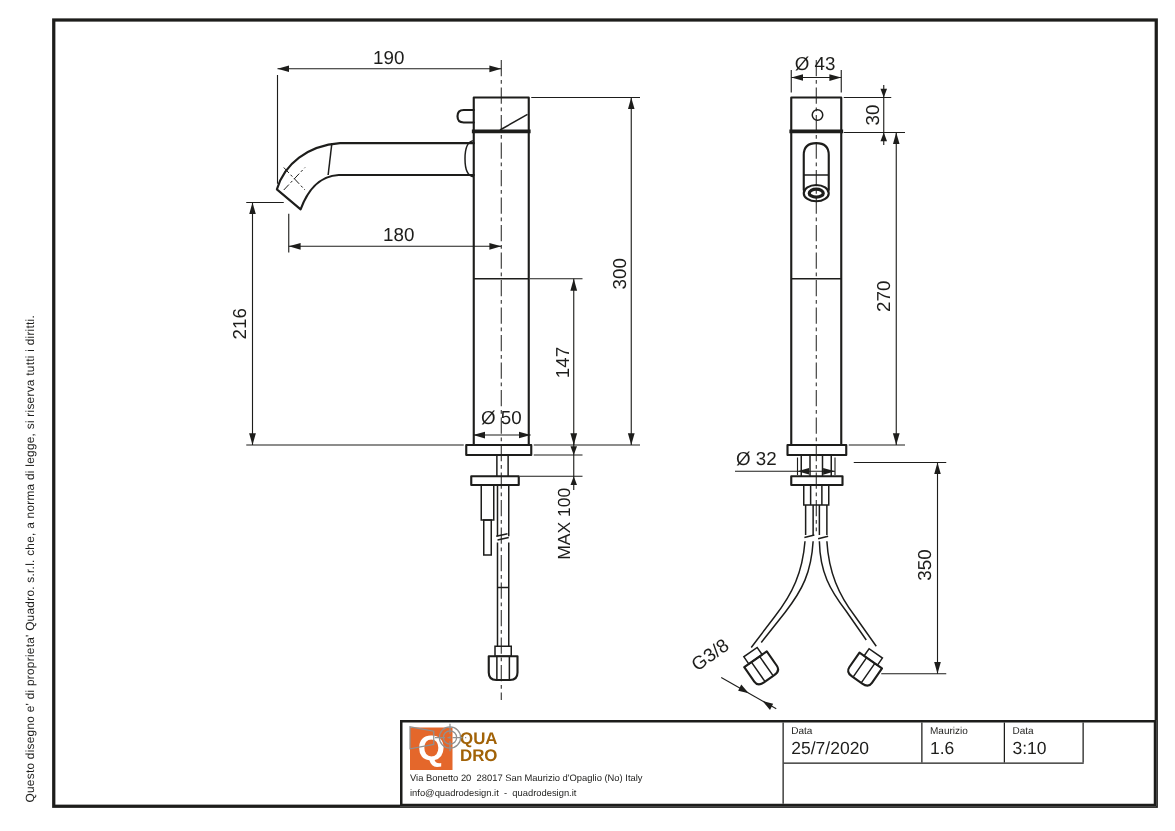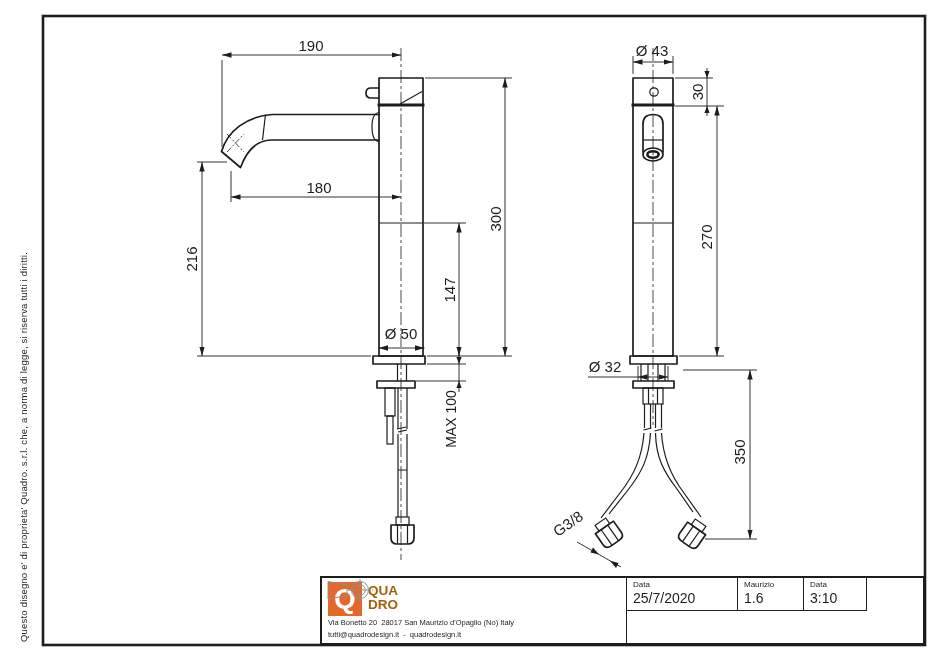"tutti@quadrodesign.it - quadrodesign.it" div.addr2 { text: tutti@quadrodesign.it -> info@quadrodesign.it }
